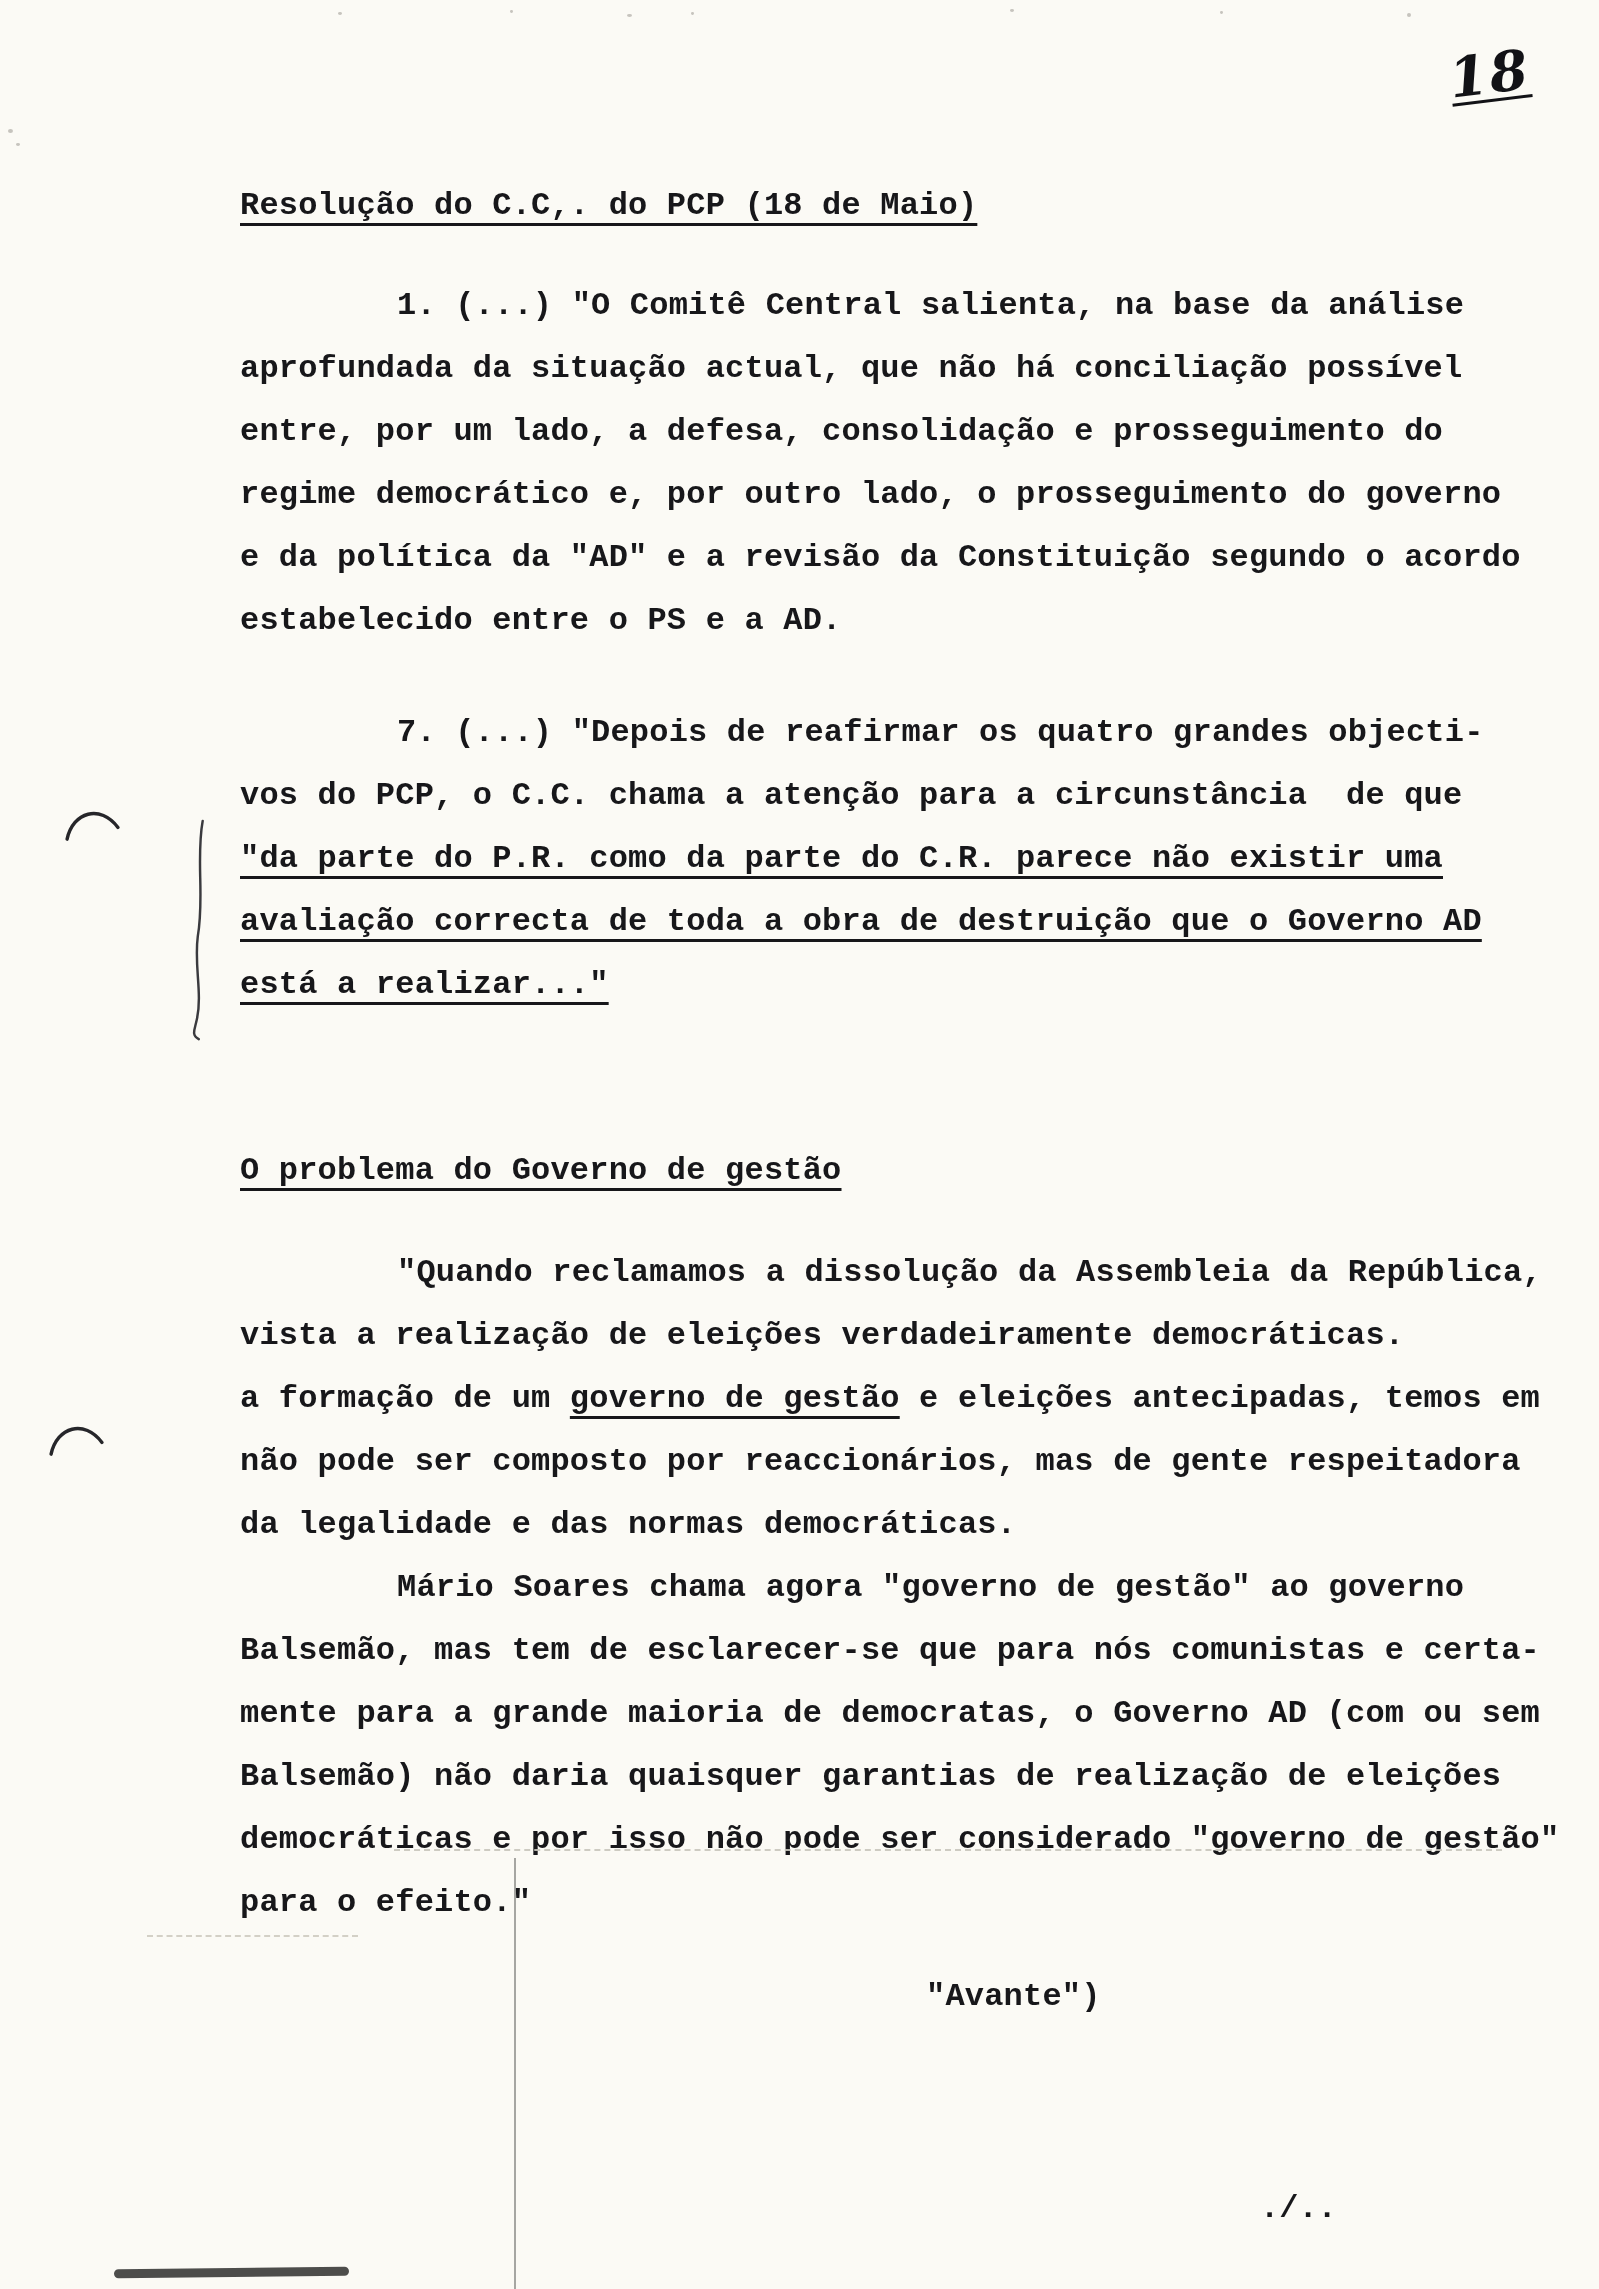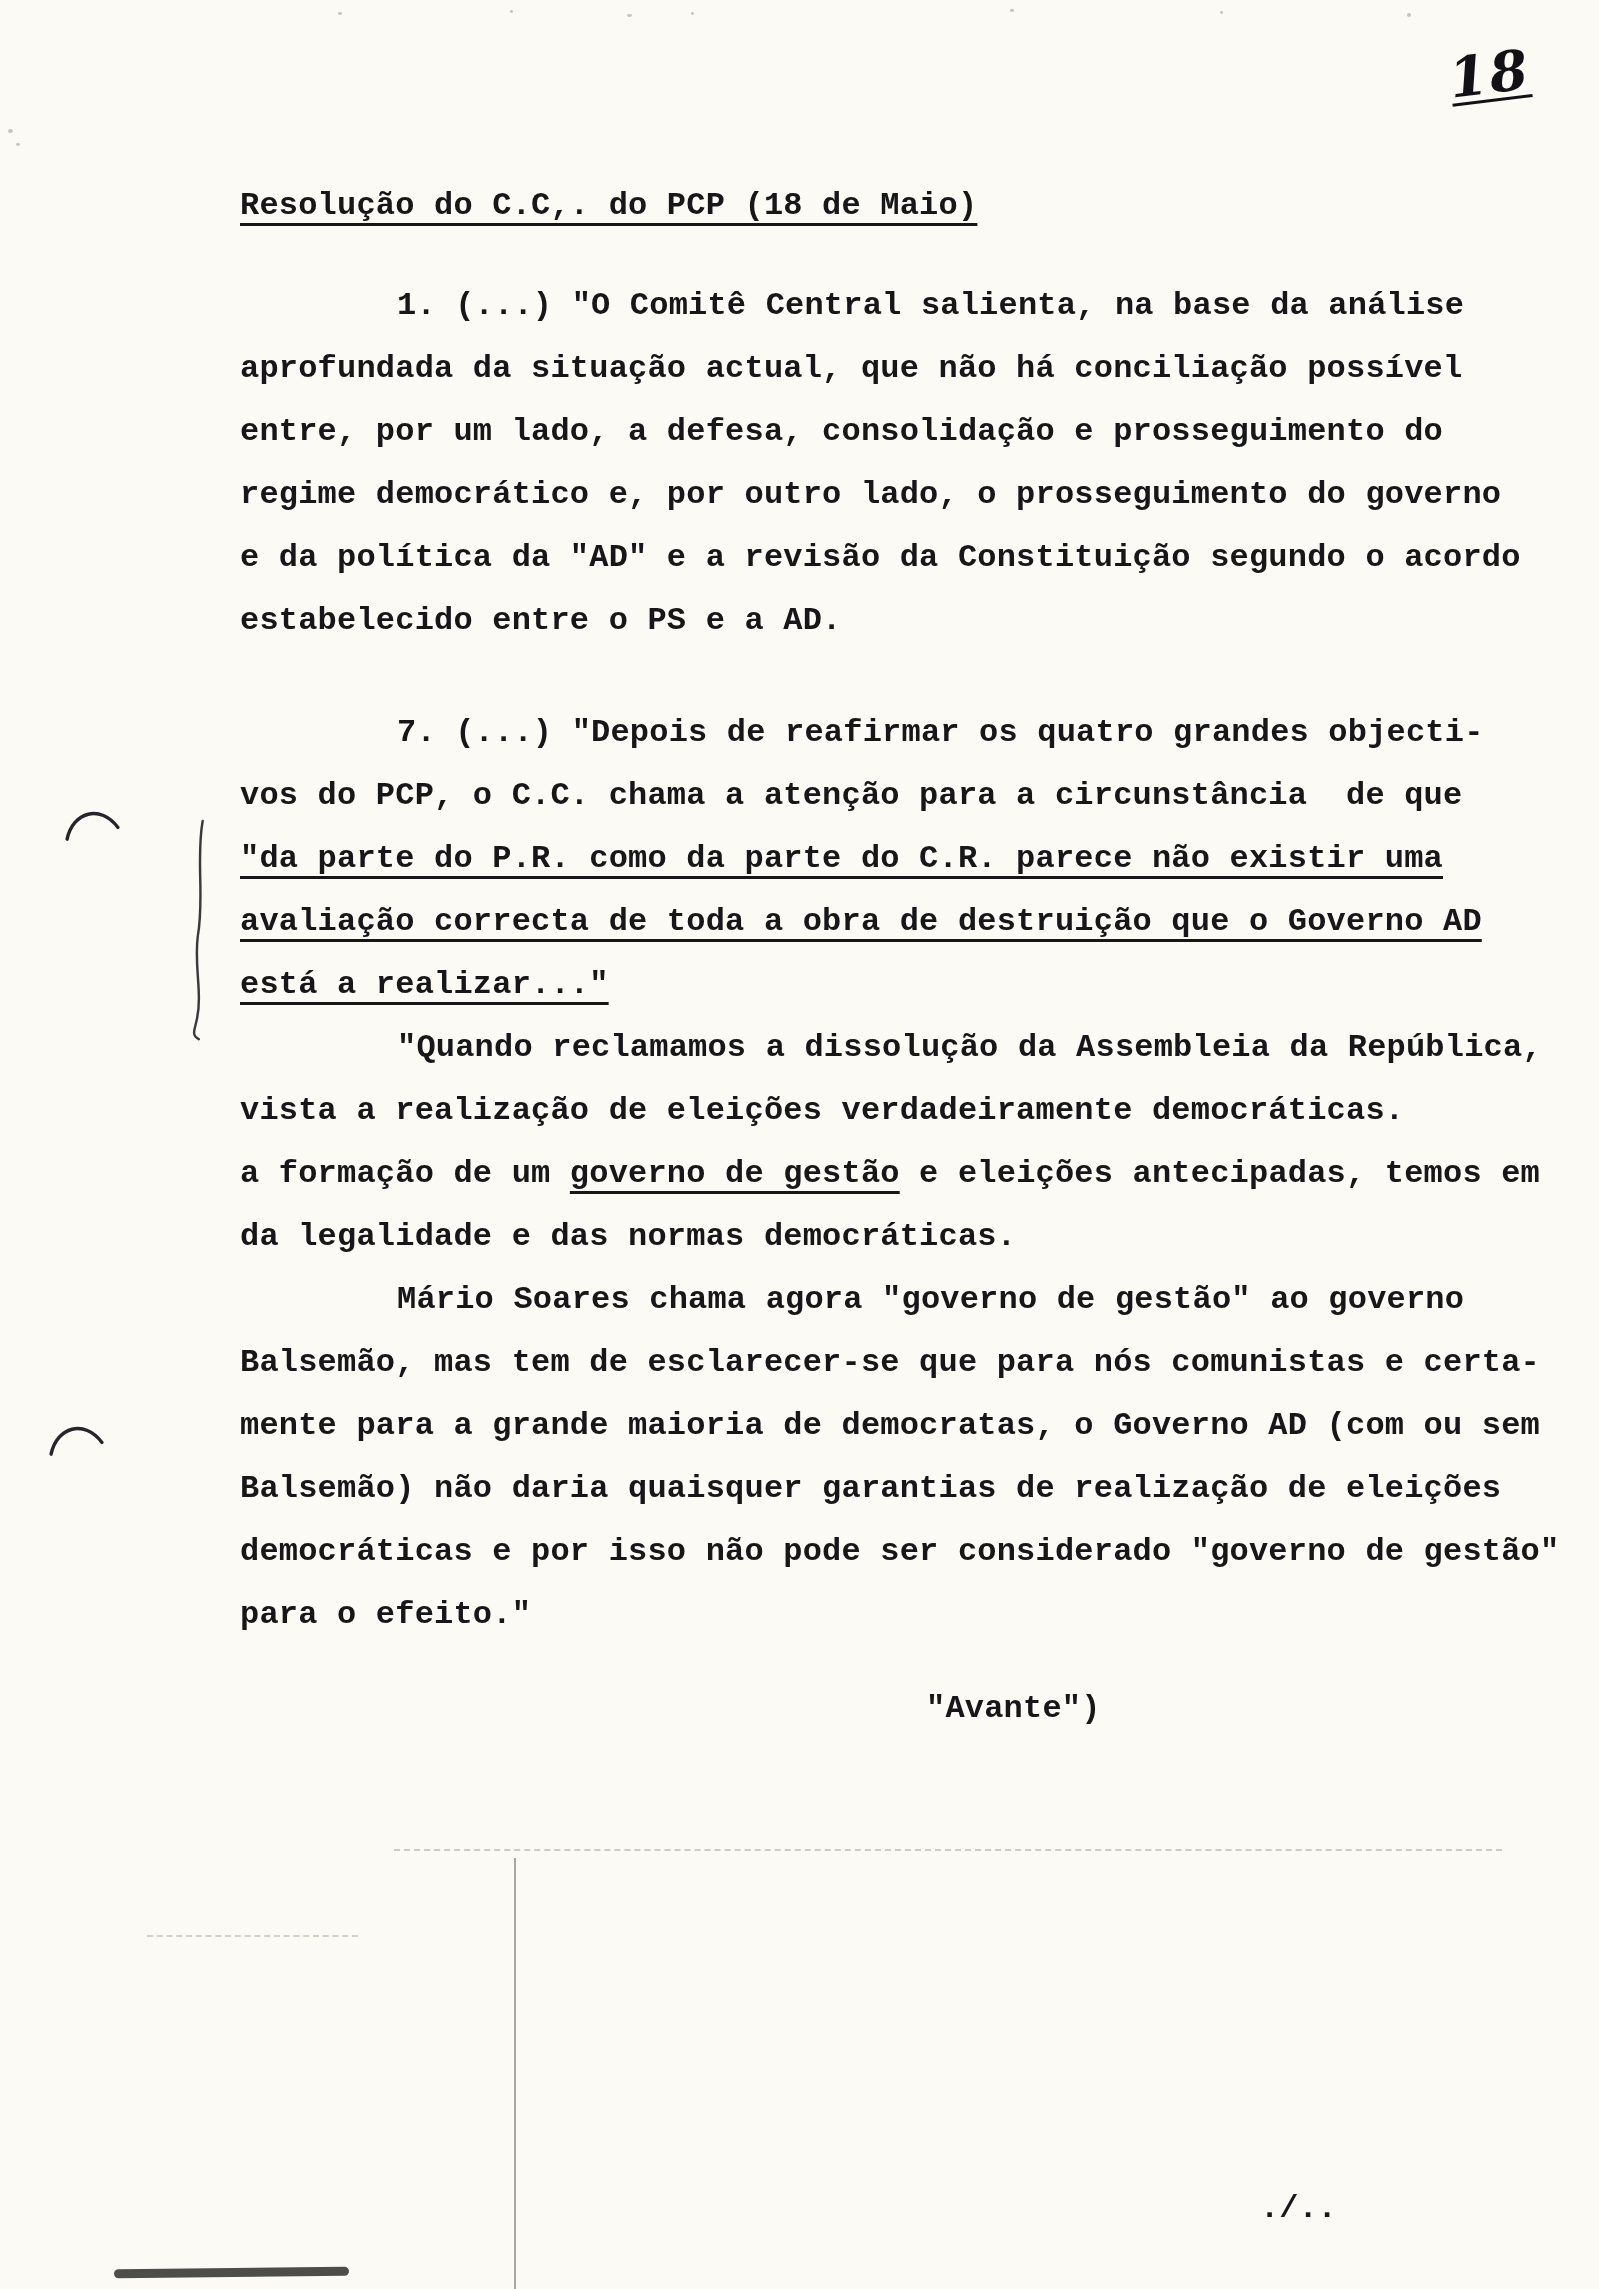"O problema do Governo de" div.heading { html: none -> <div>O problema do Governo de gestão</div> }
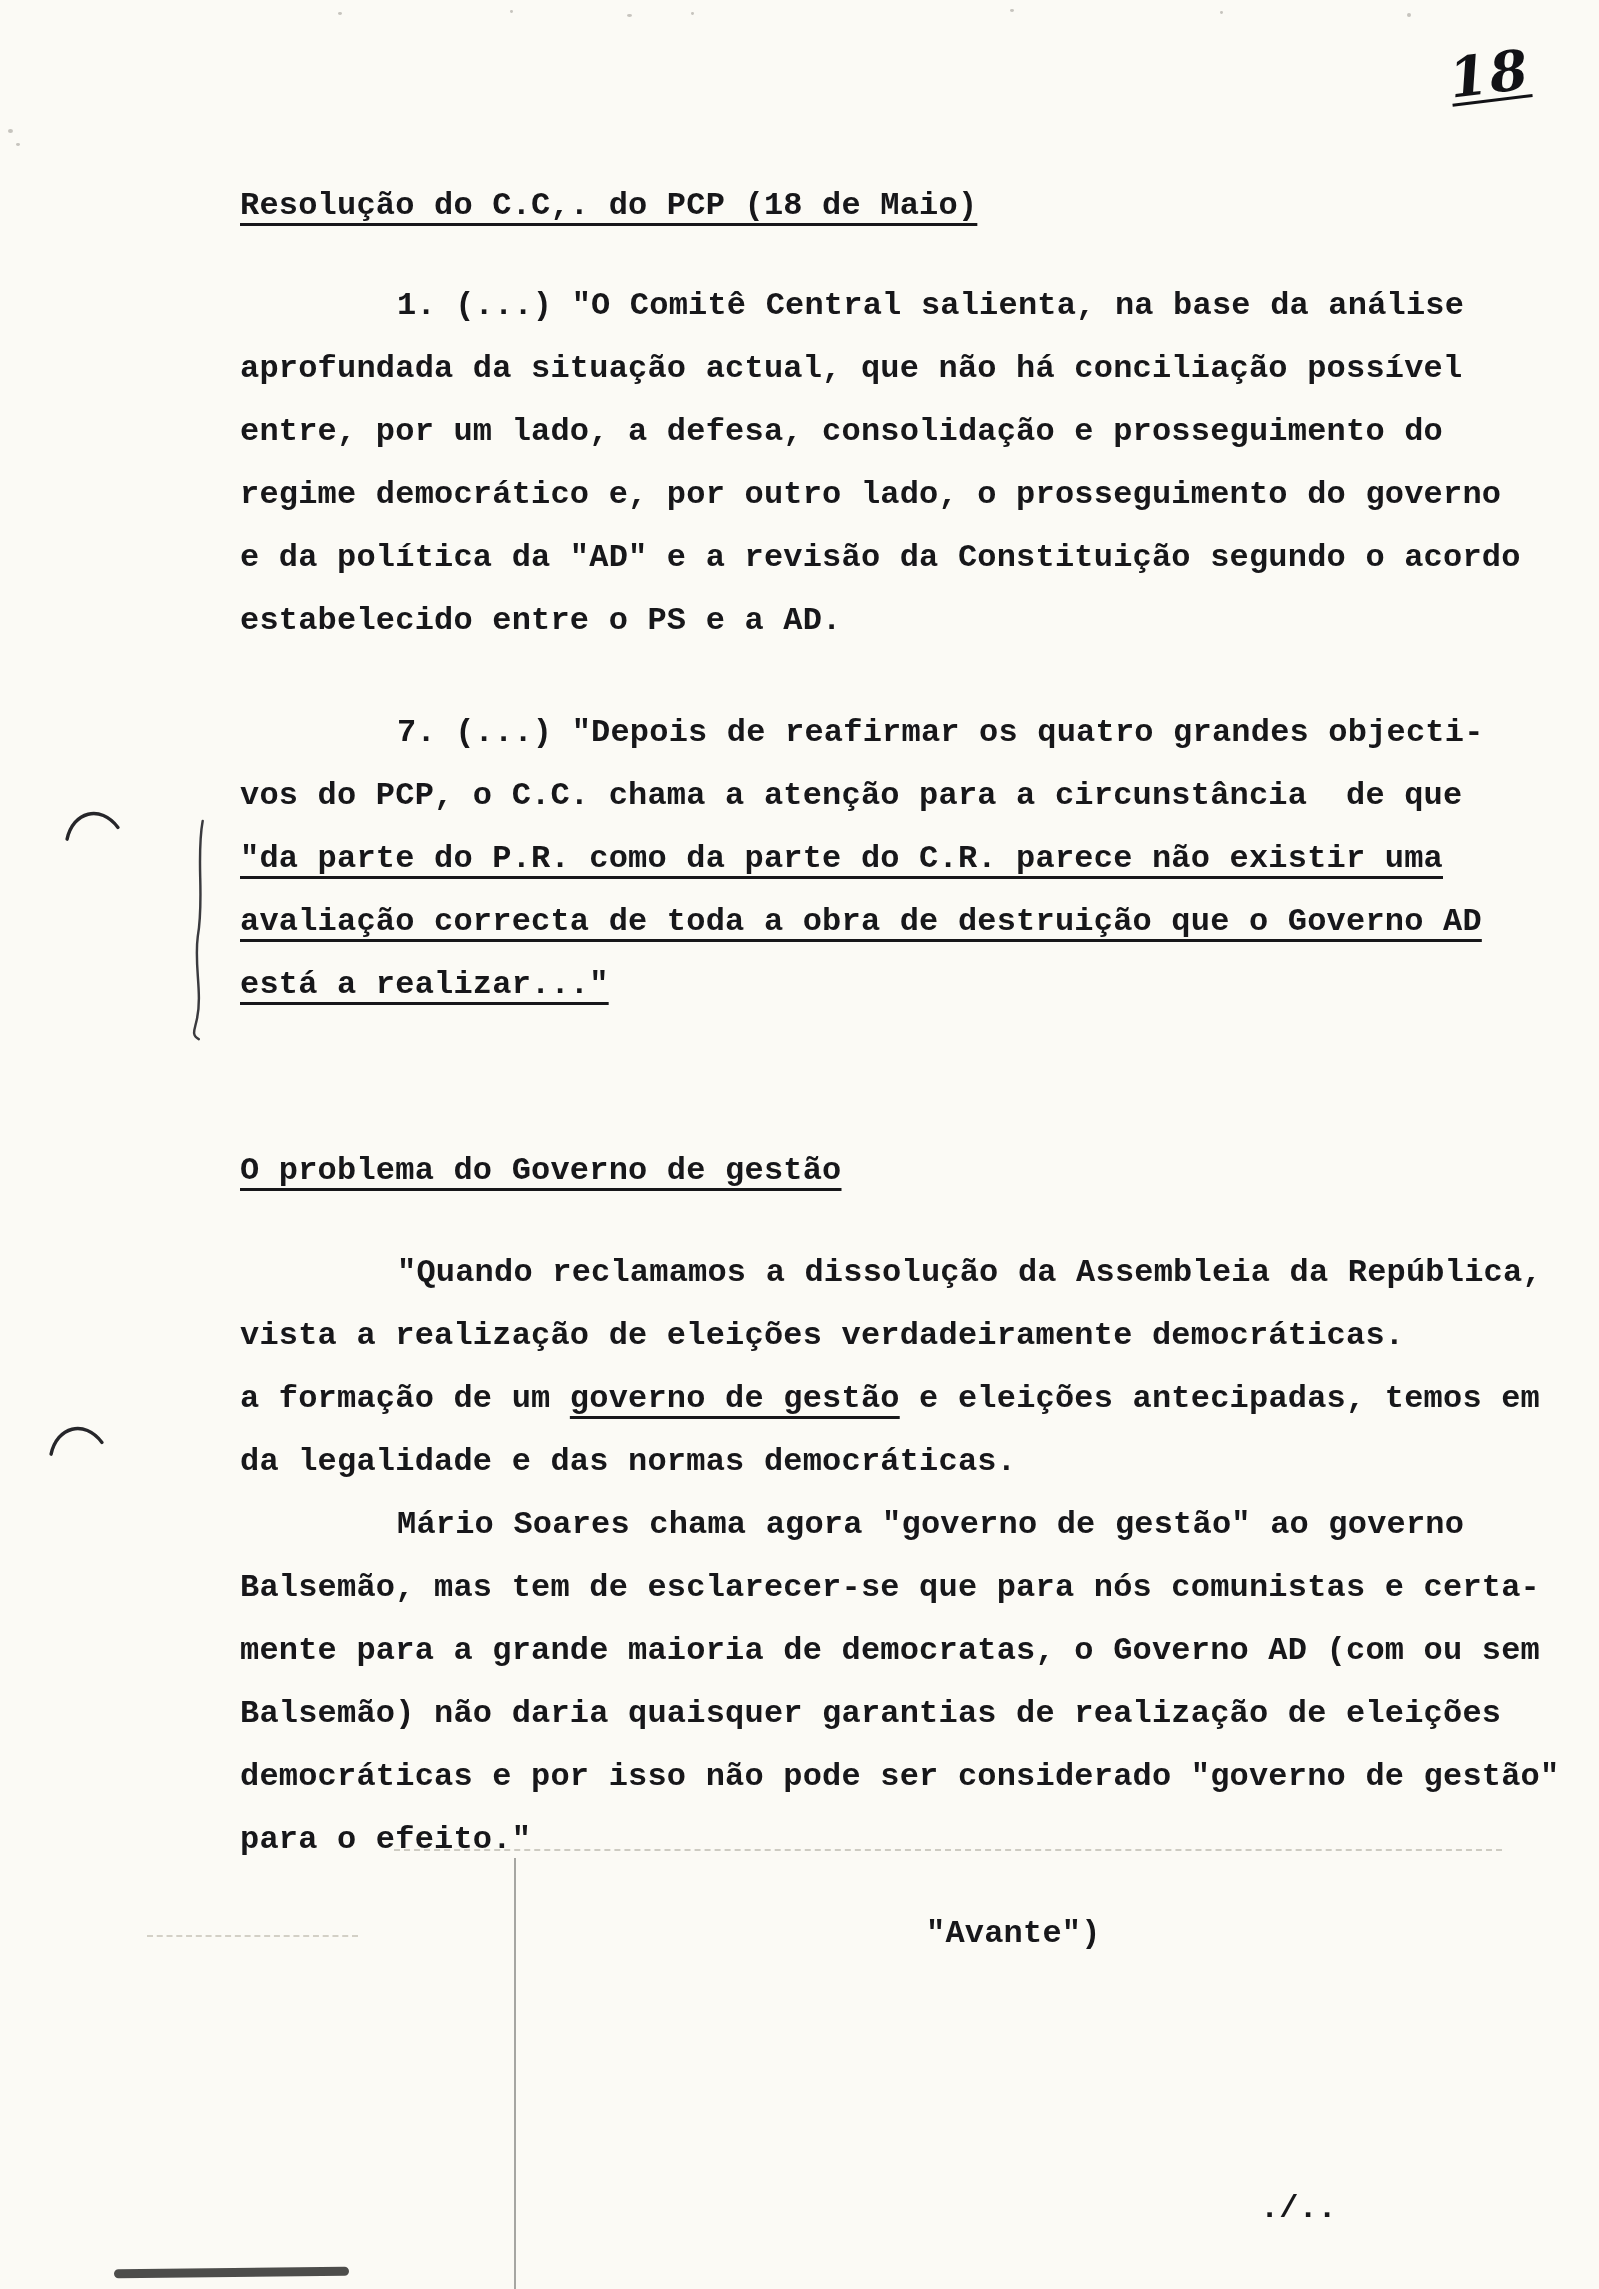"não pode ser composto por" div.line { html: none -> <div>não pode ser composto por reaccionários, mas de gente respeitadora</div> }
